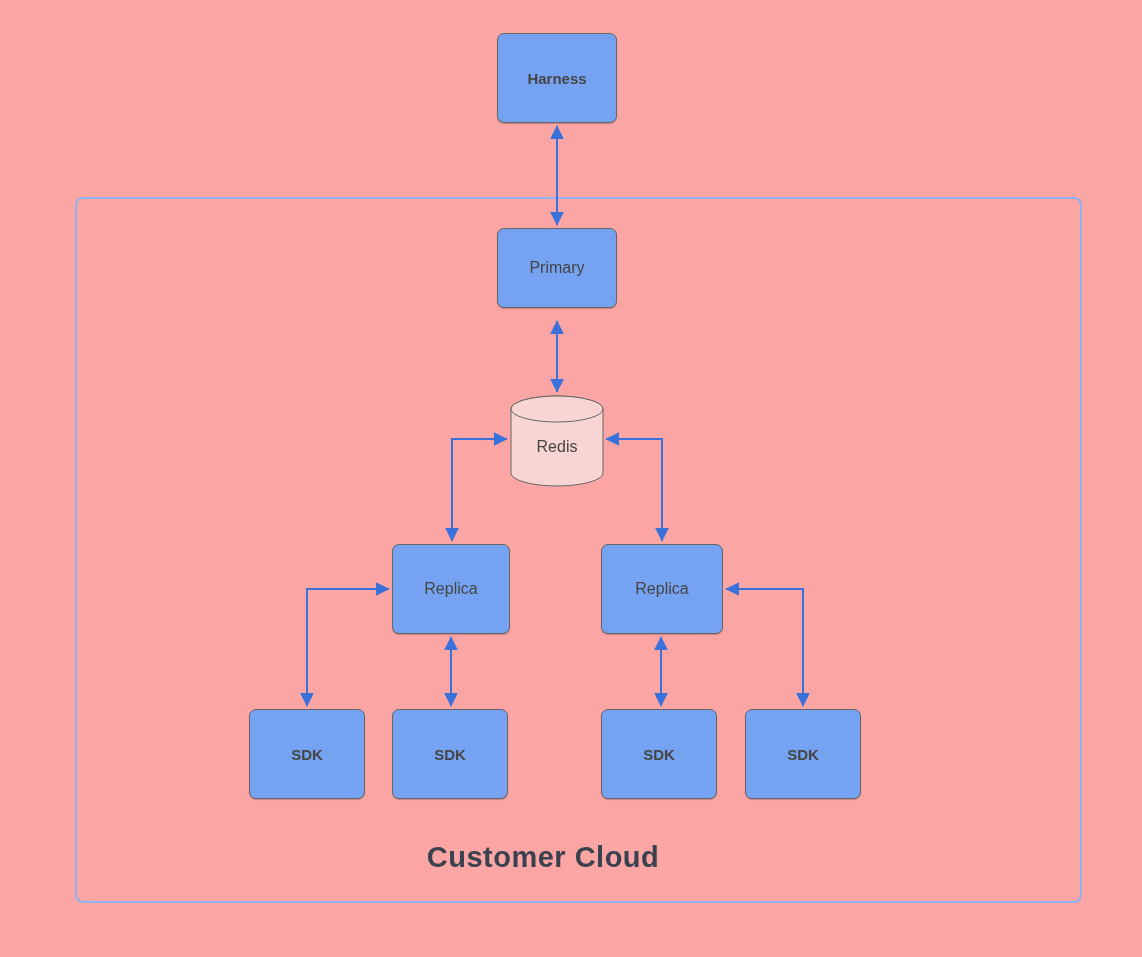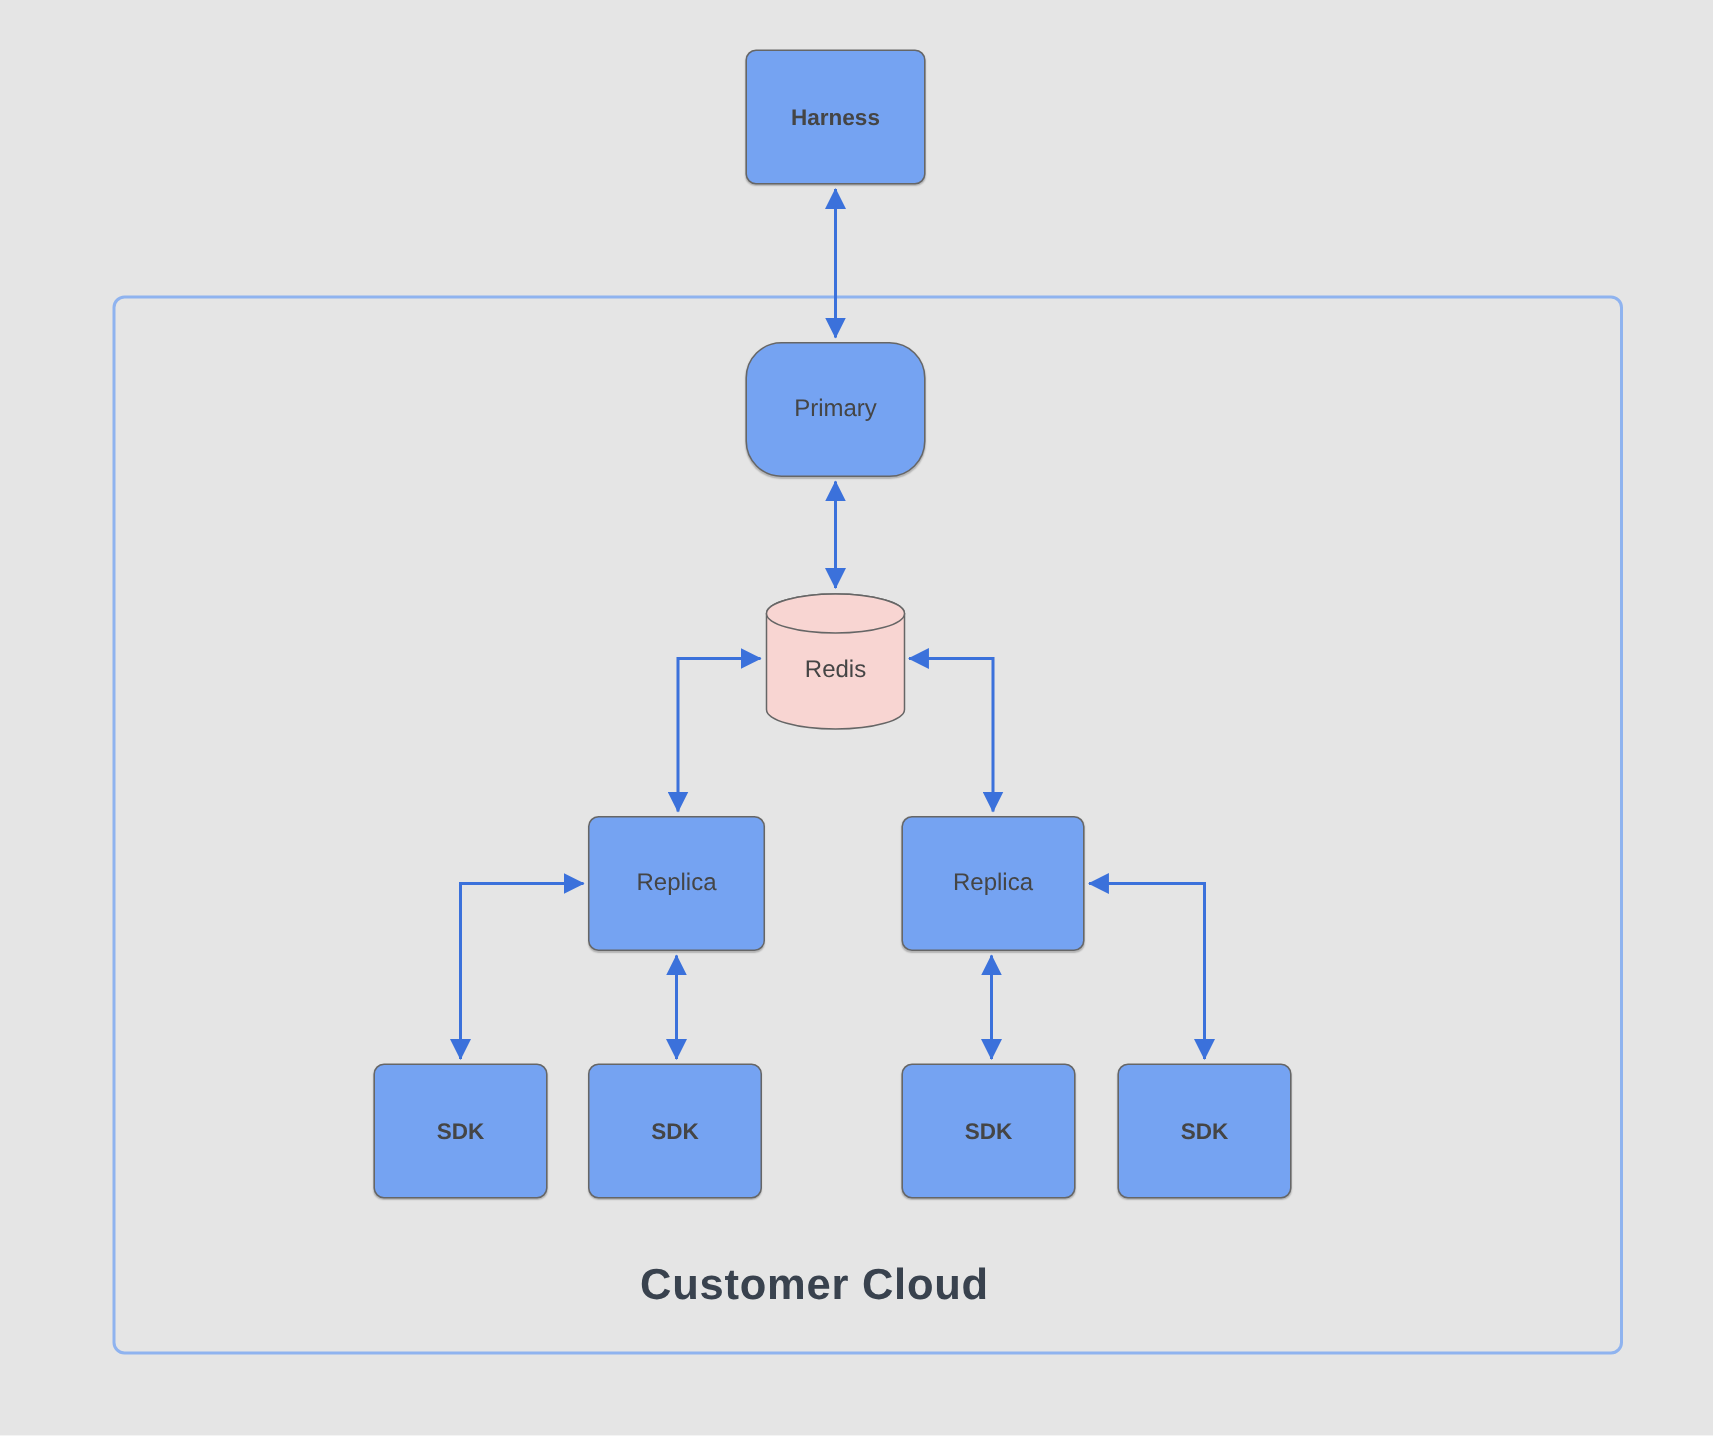"Harness" .canvas { background: #e5e5e5 -> #fca5a5 }
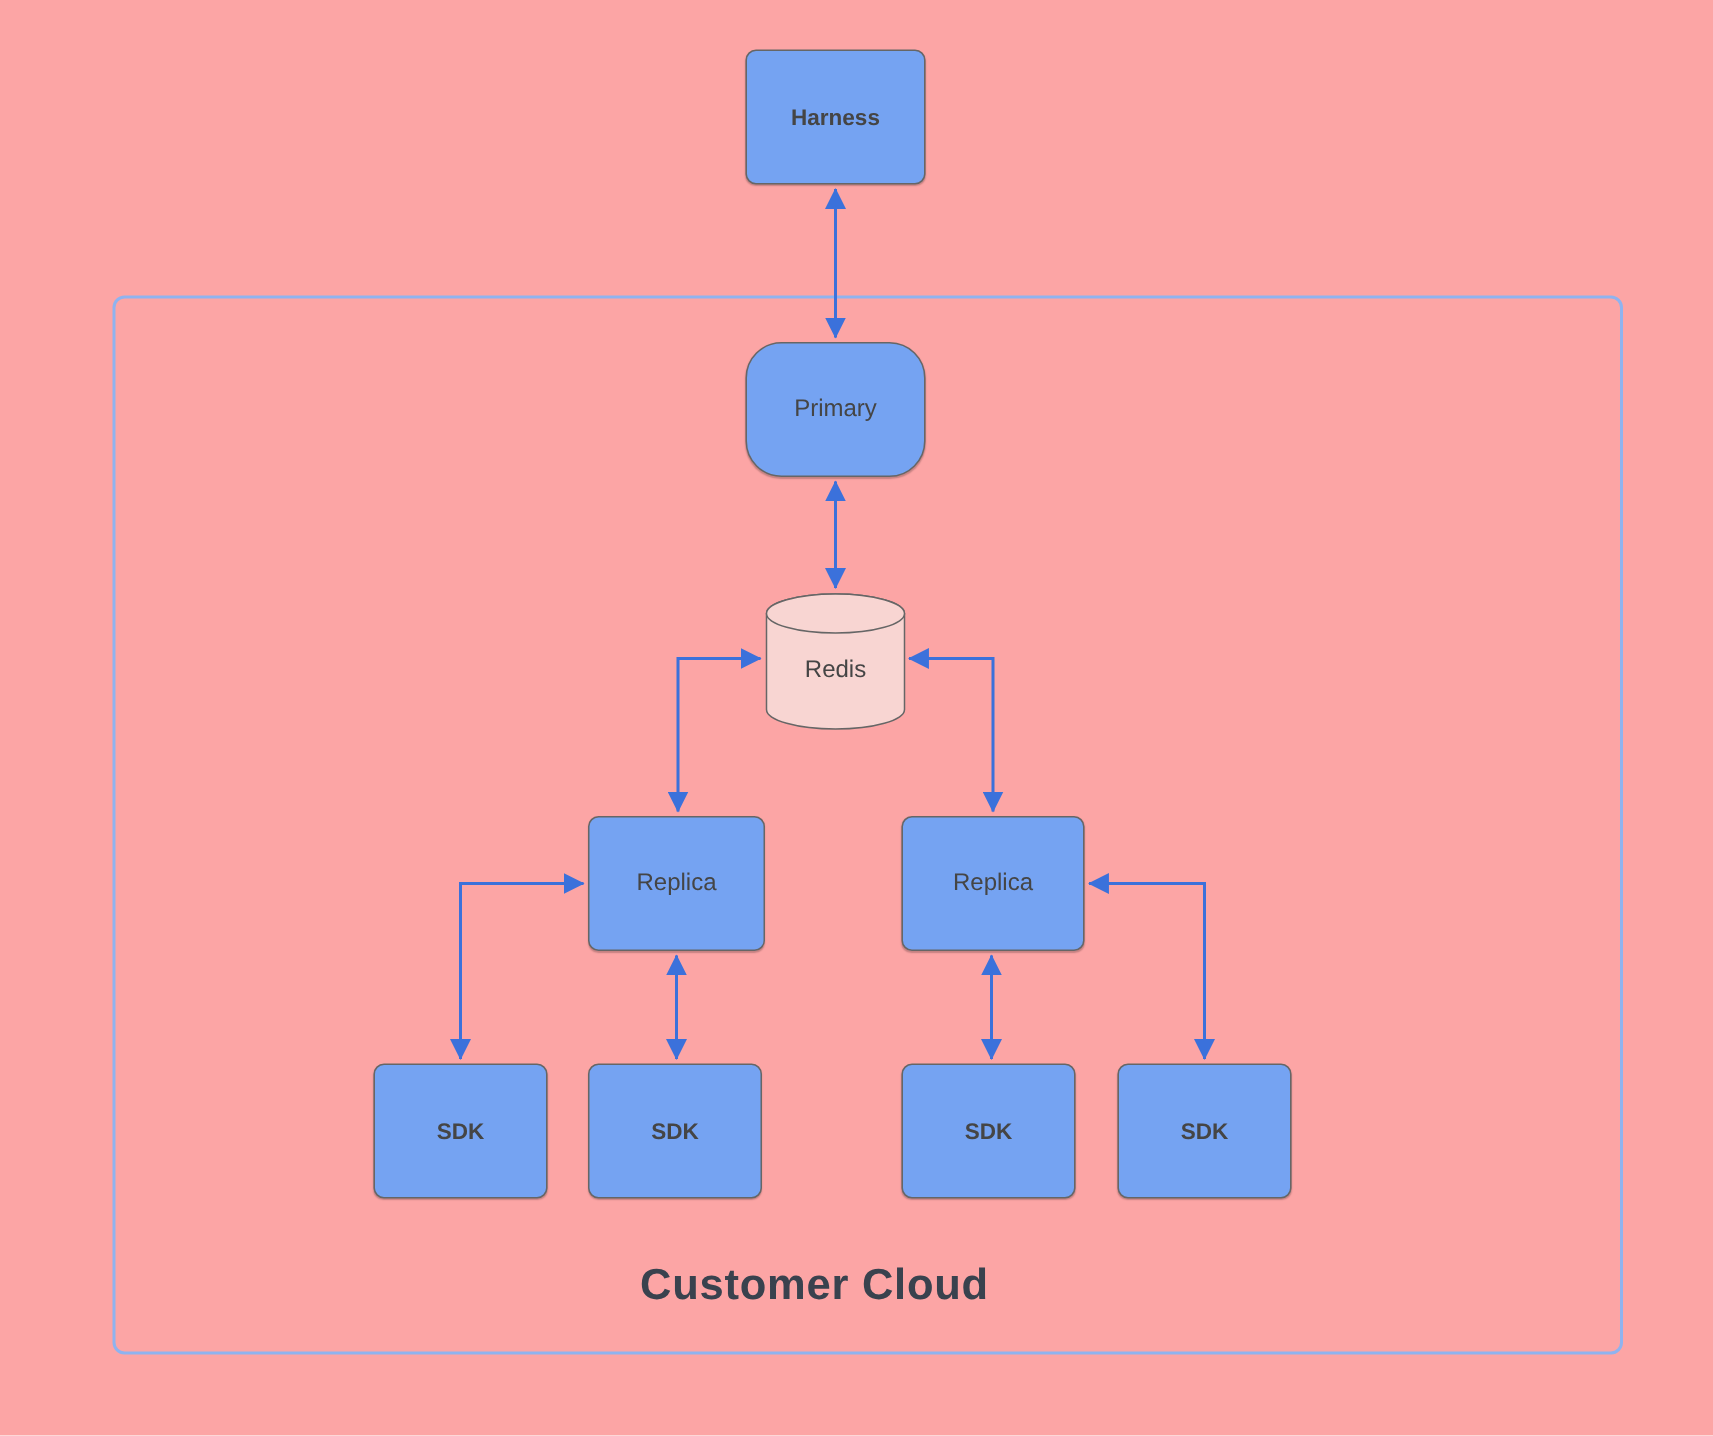"Primary" div.node { border-radius: 24px -> none; height: 90px -> 80px }
